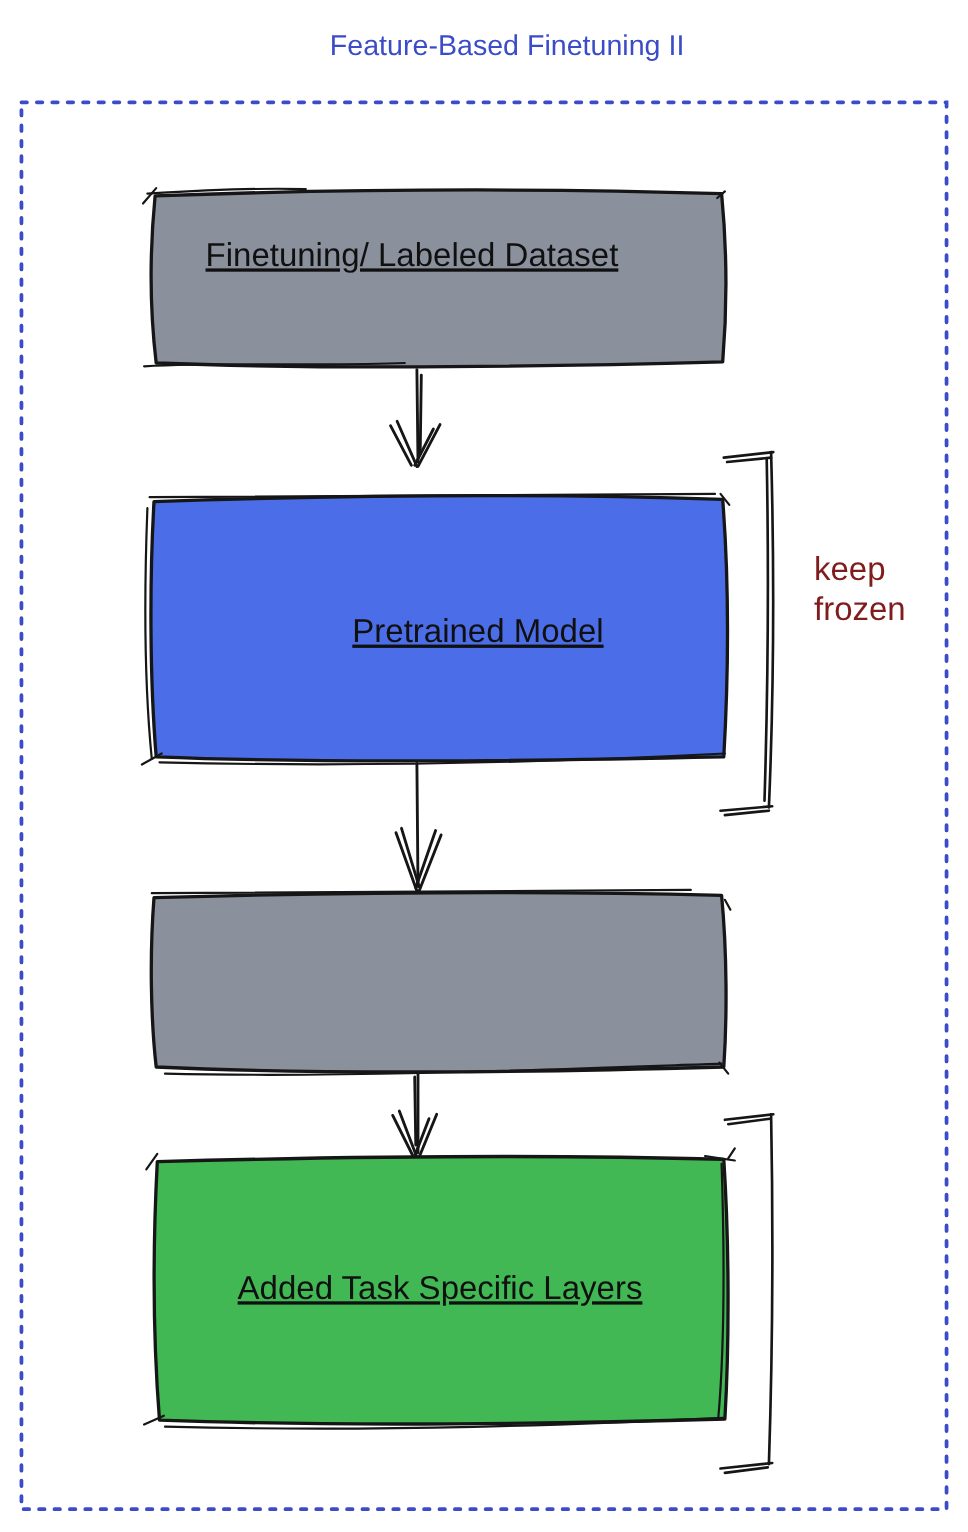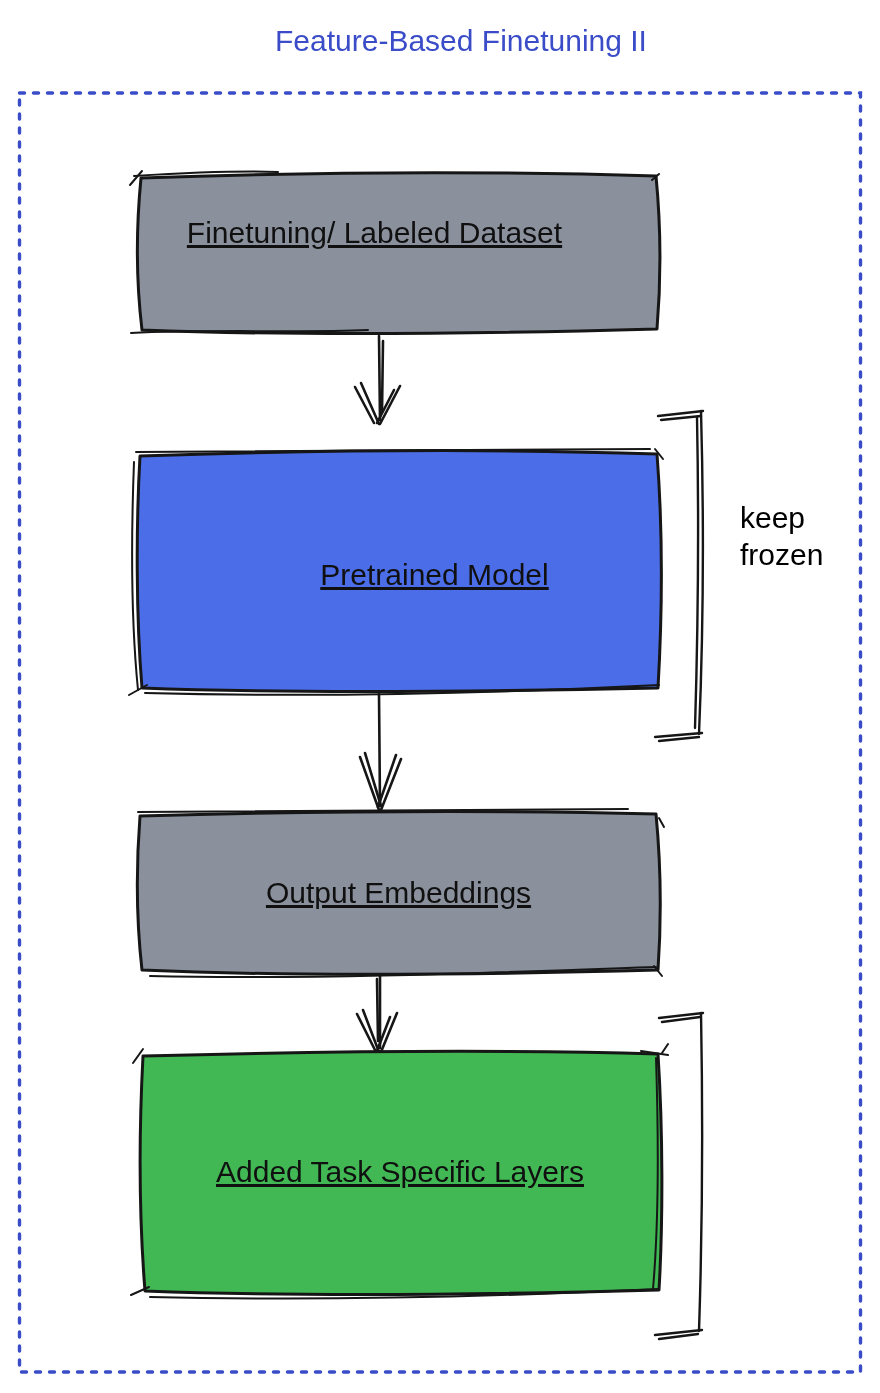"Feature-Based Finetuning II" .title { font-size: 30px -> 26px }
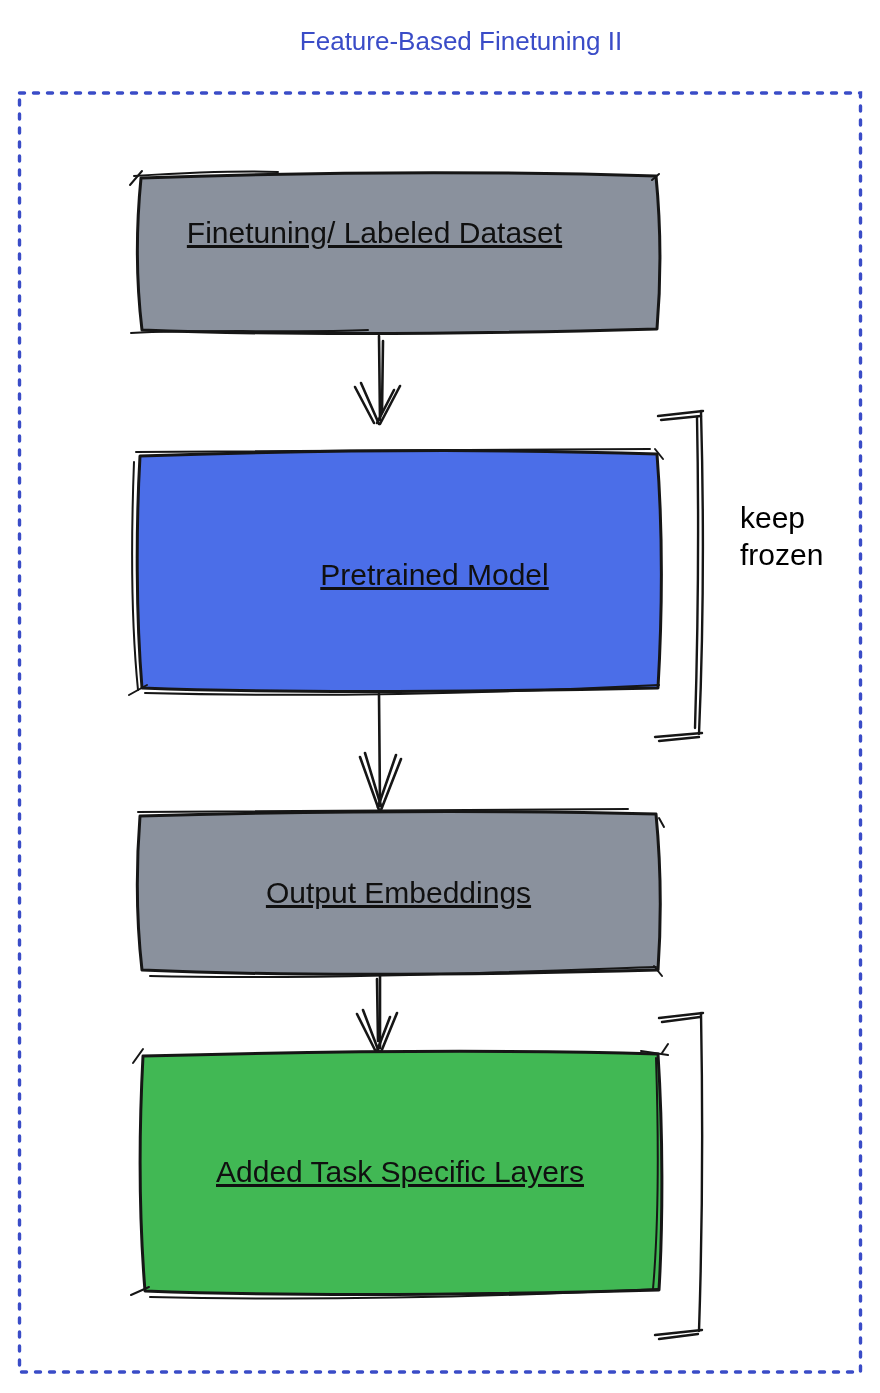"keep" .annot { color: #000000 -> #7f1d1d }
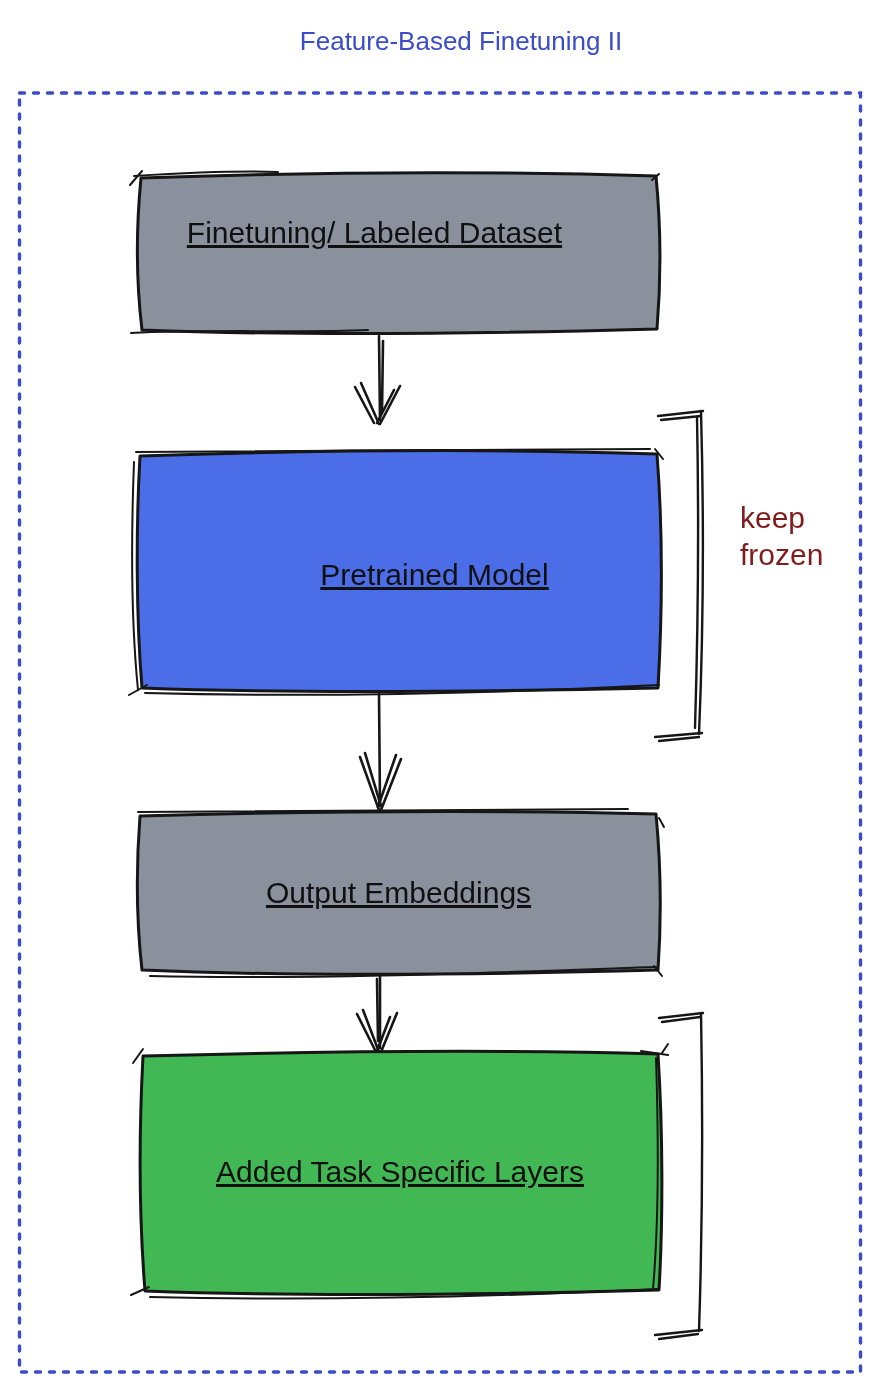"Output Embeddings" div.box-label { html: <div>Output Embeddings</div> -> none }
